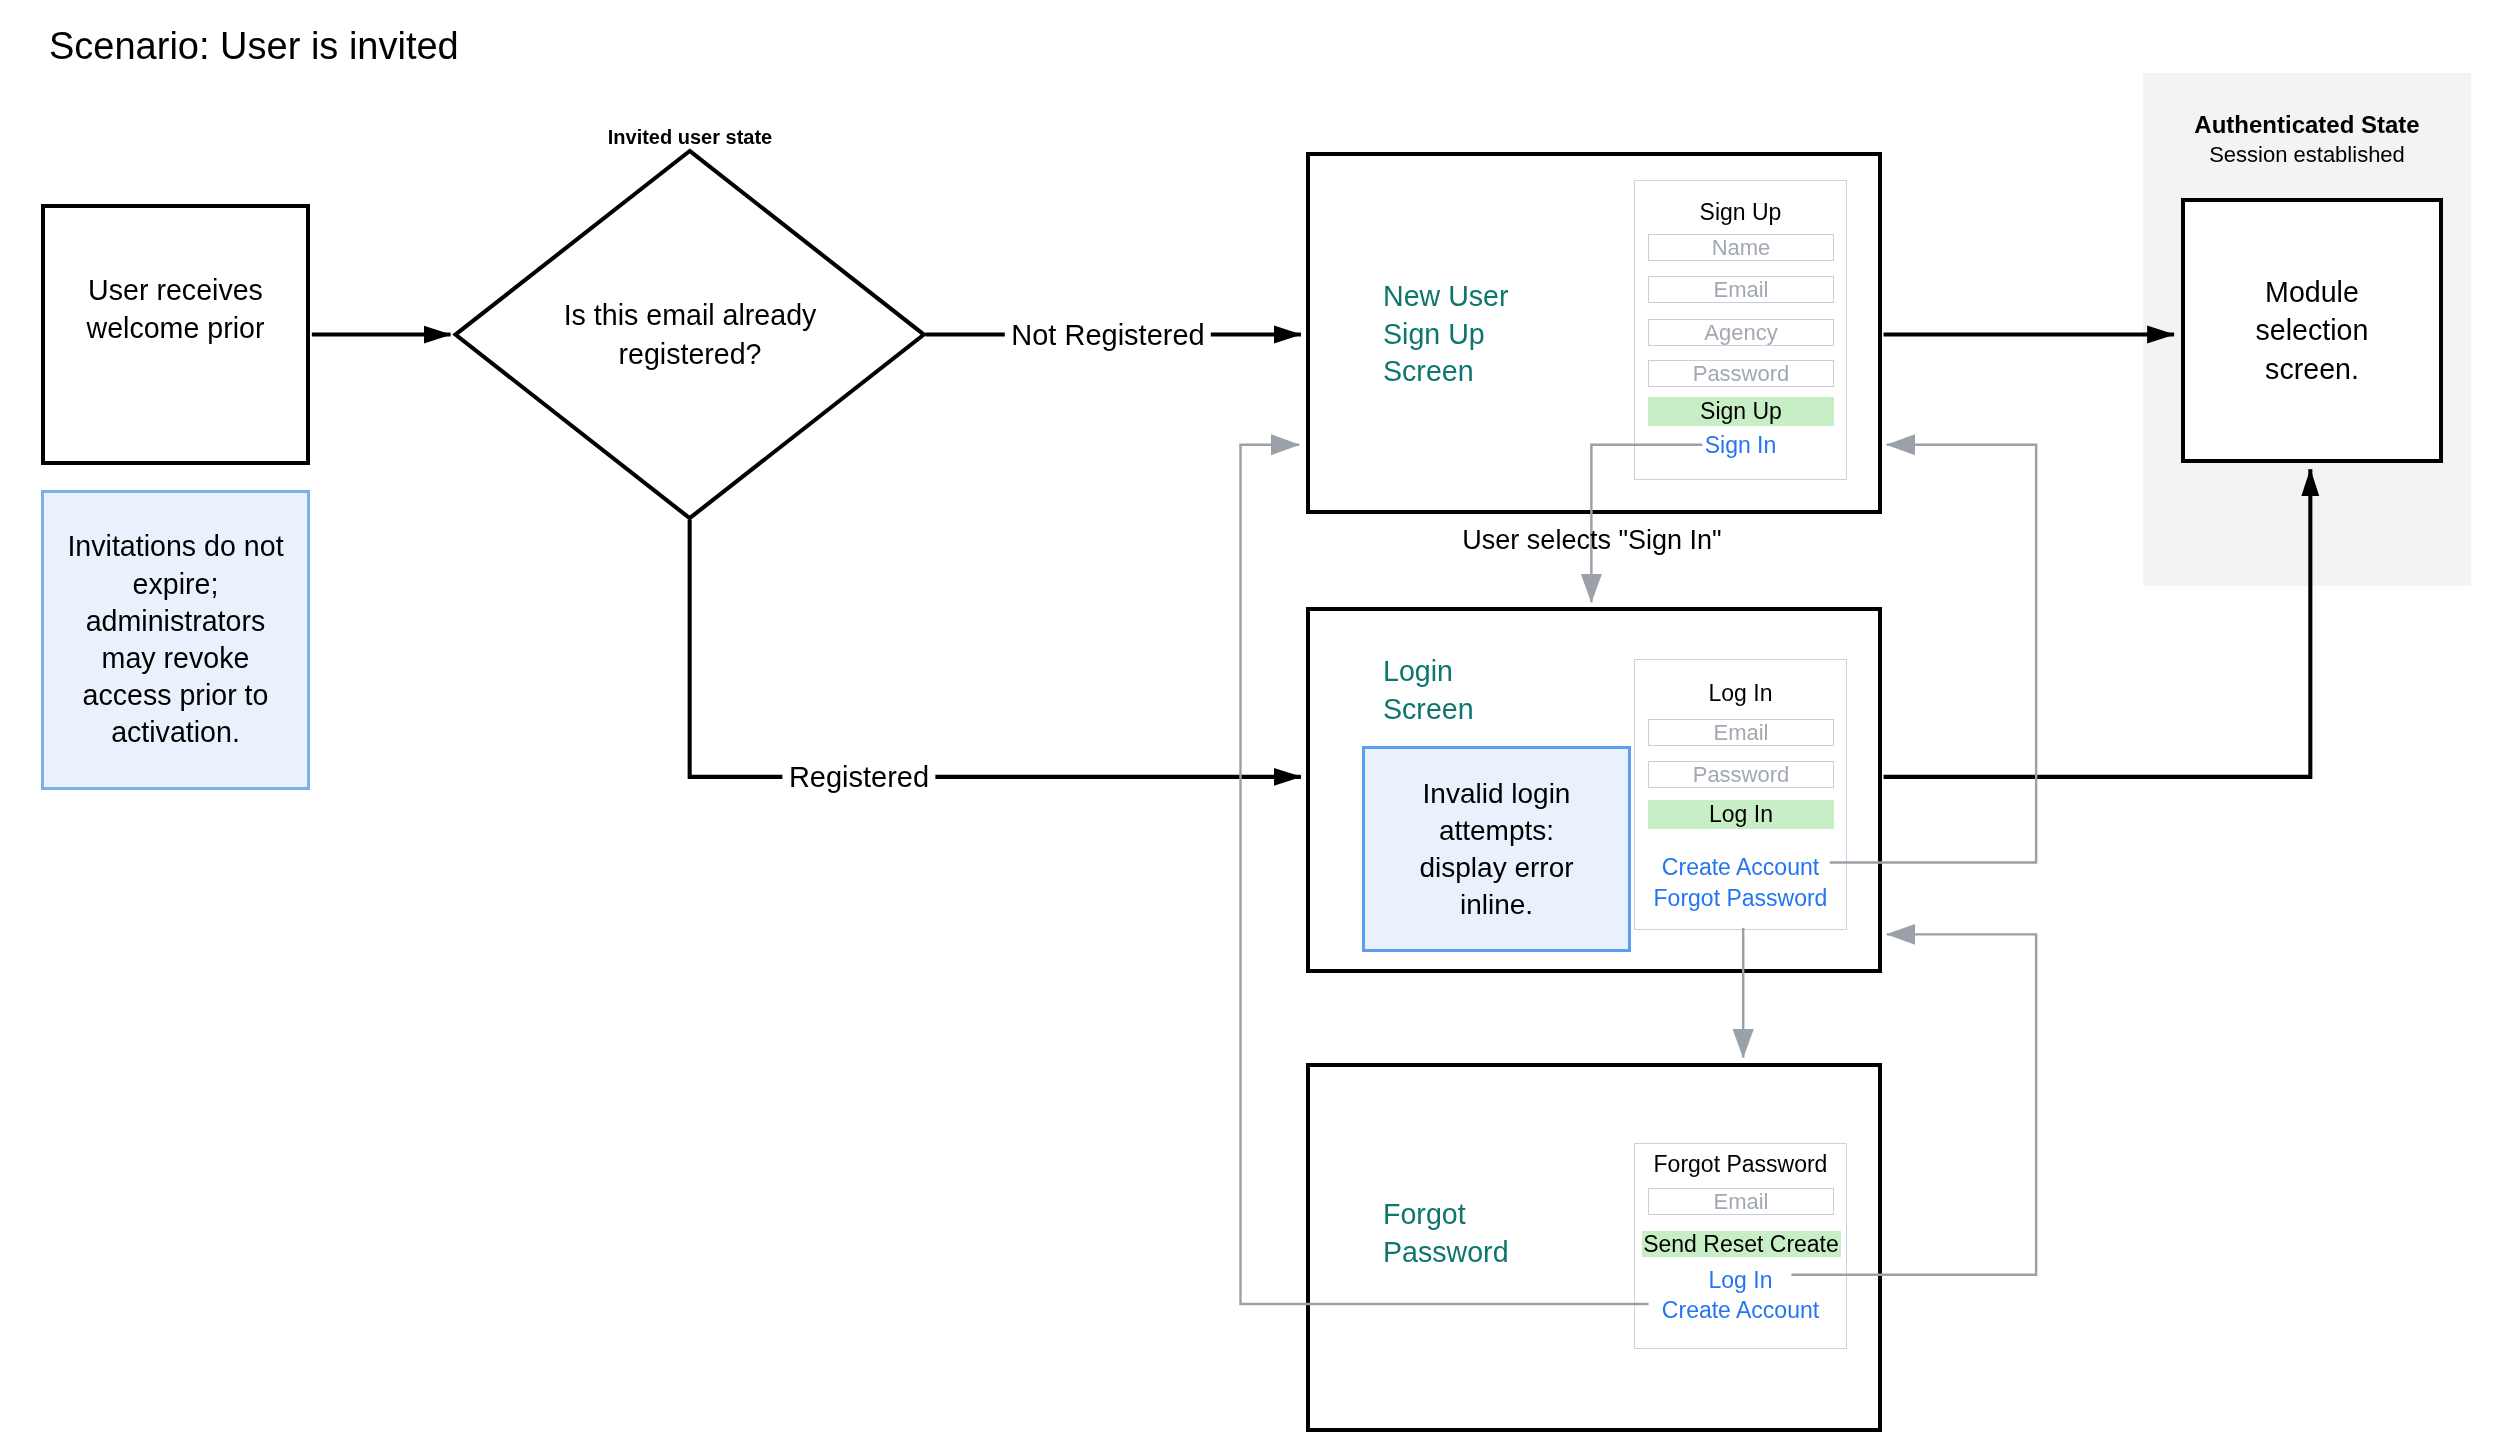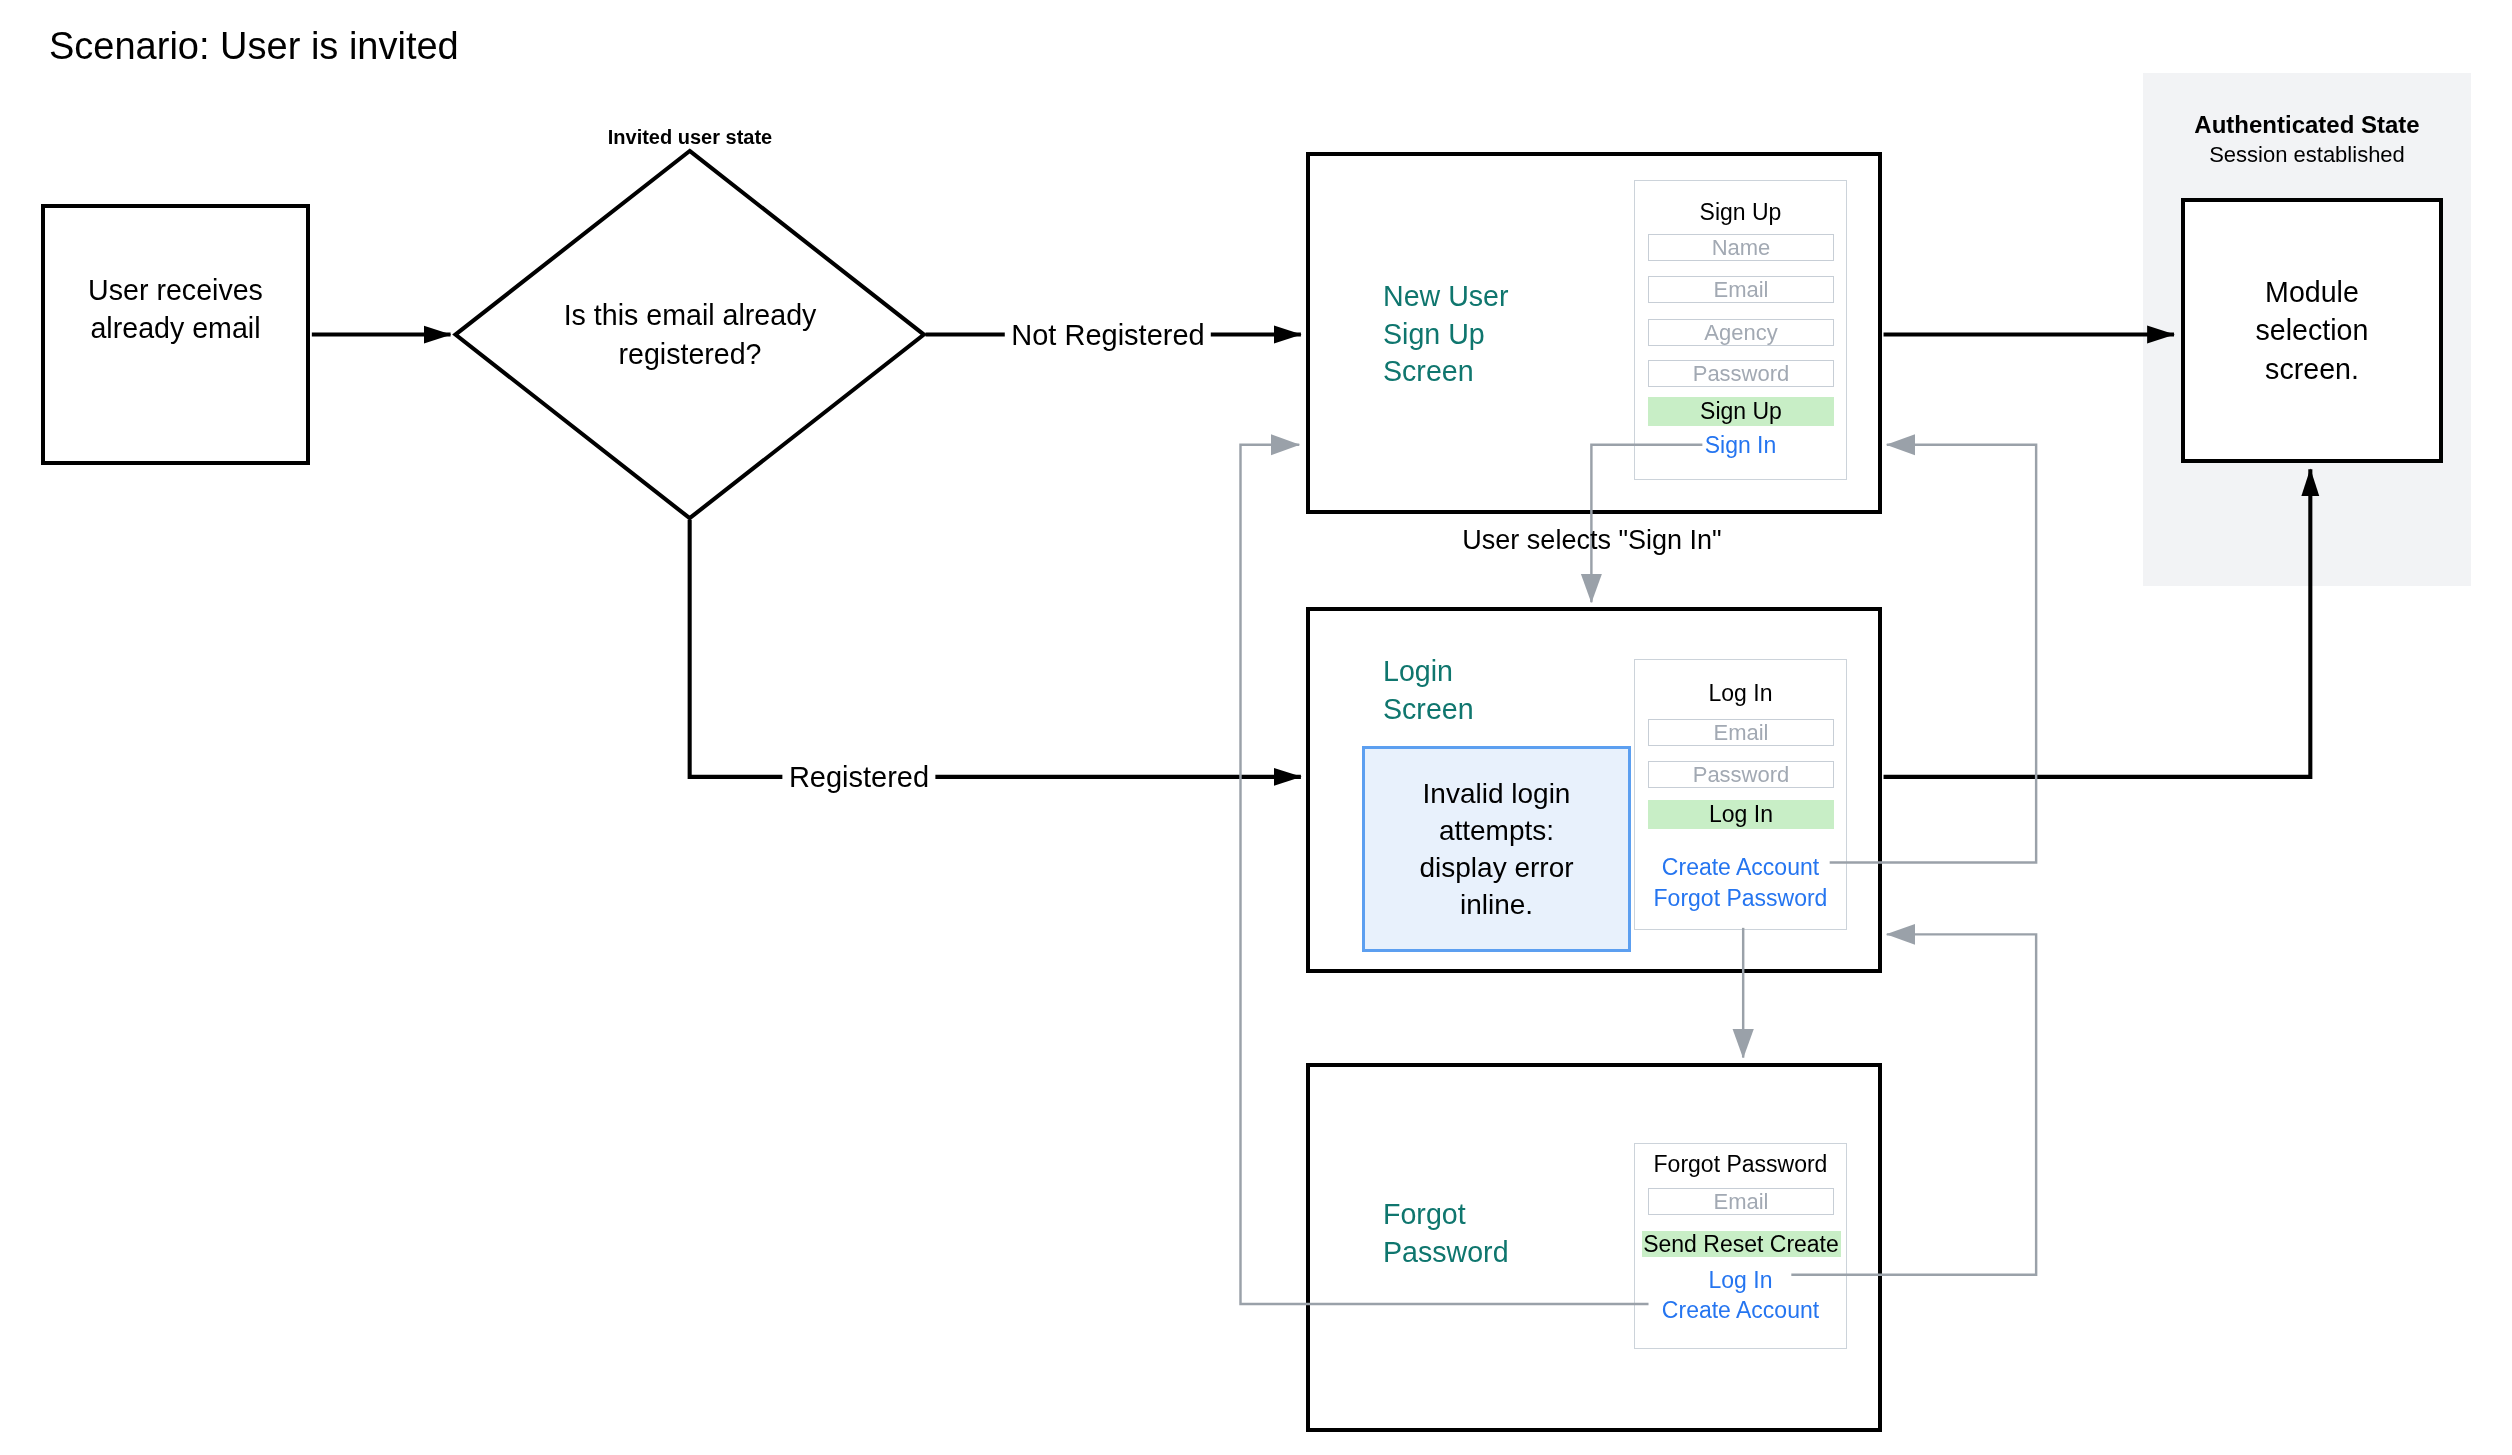"User receives already email" div.txt { text: already email -> welcome prior }
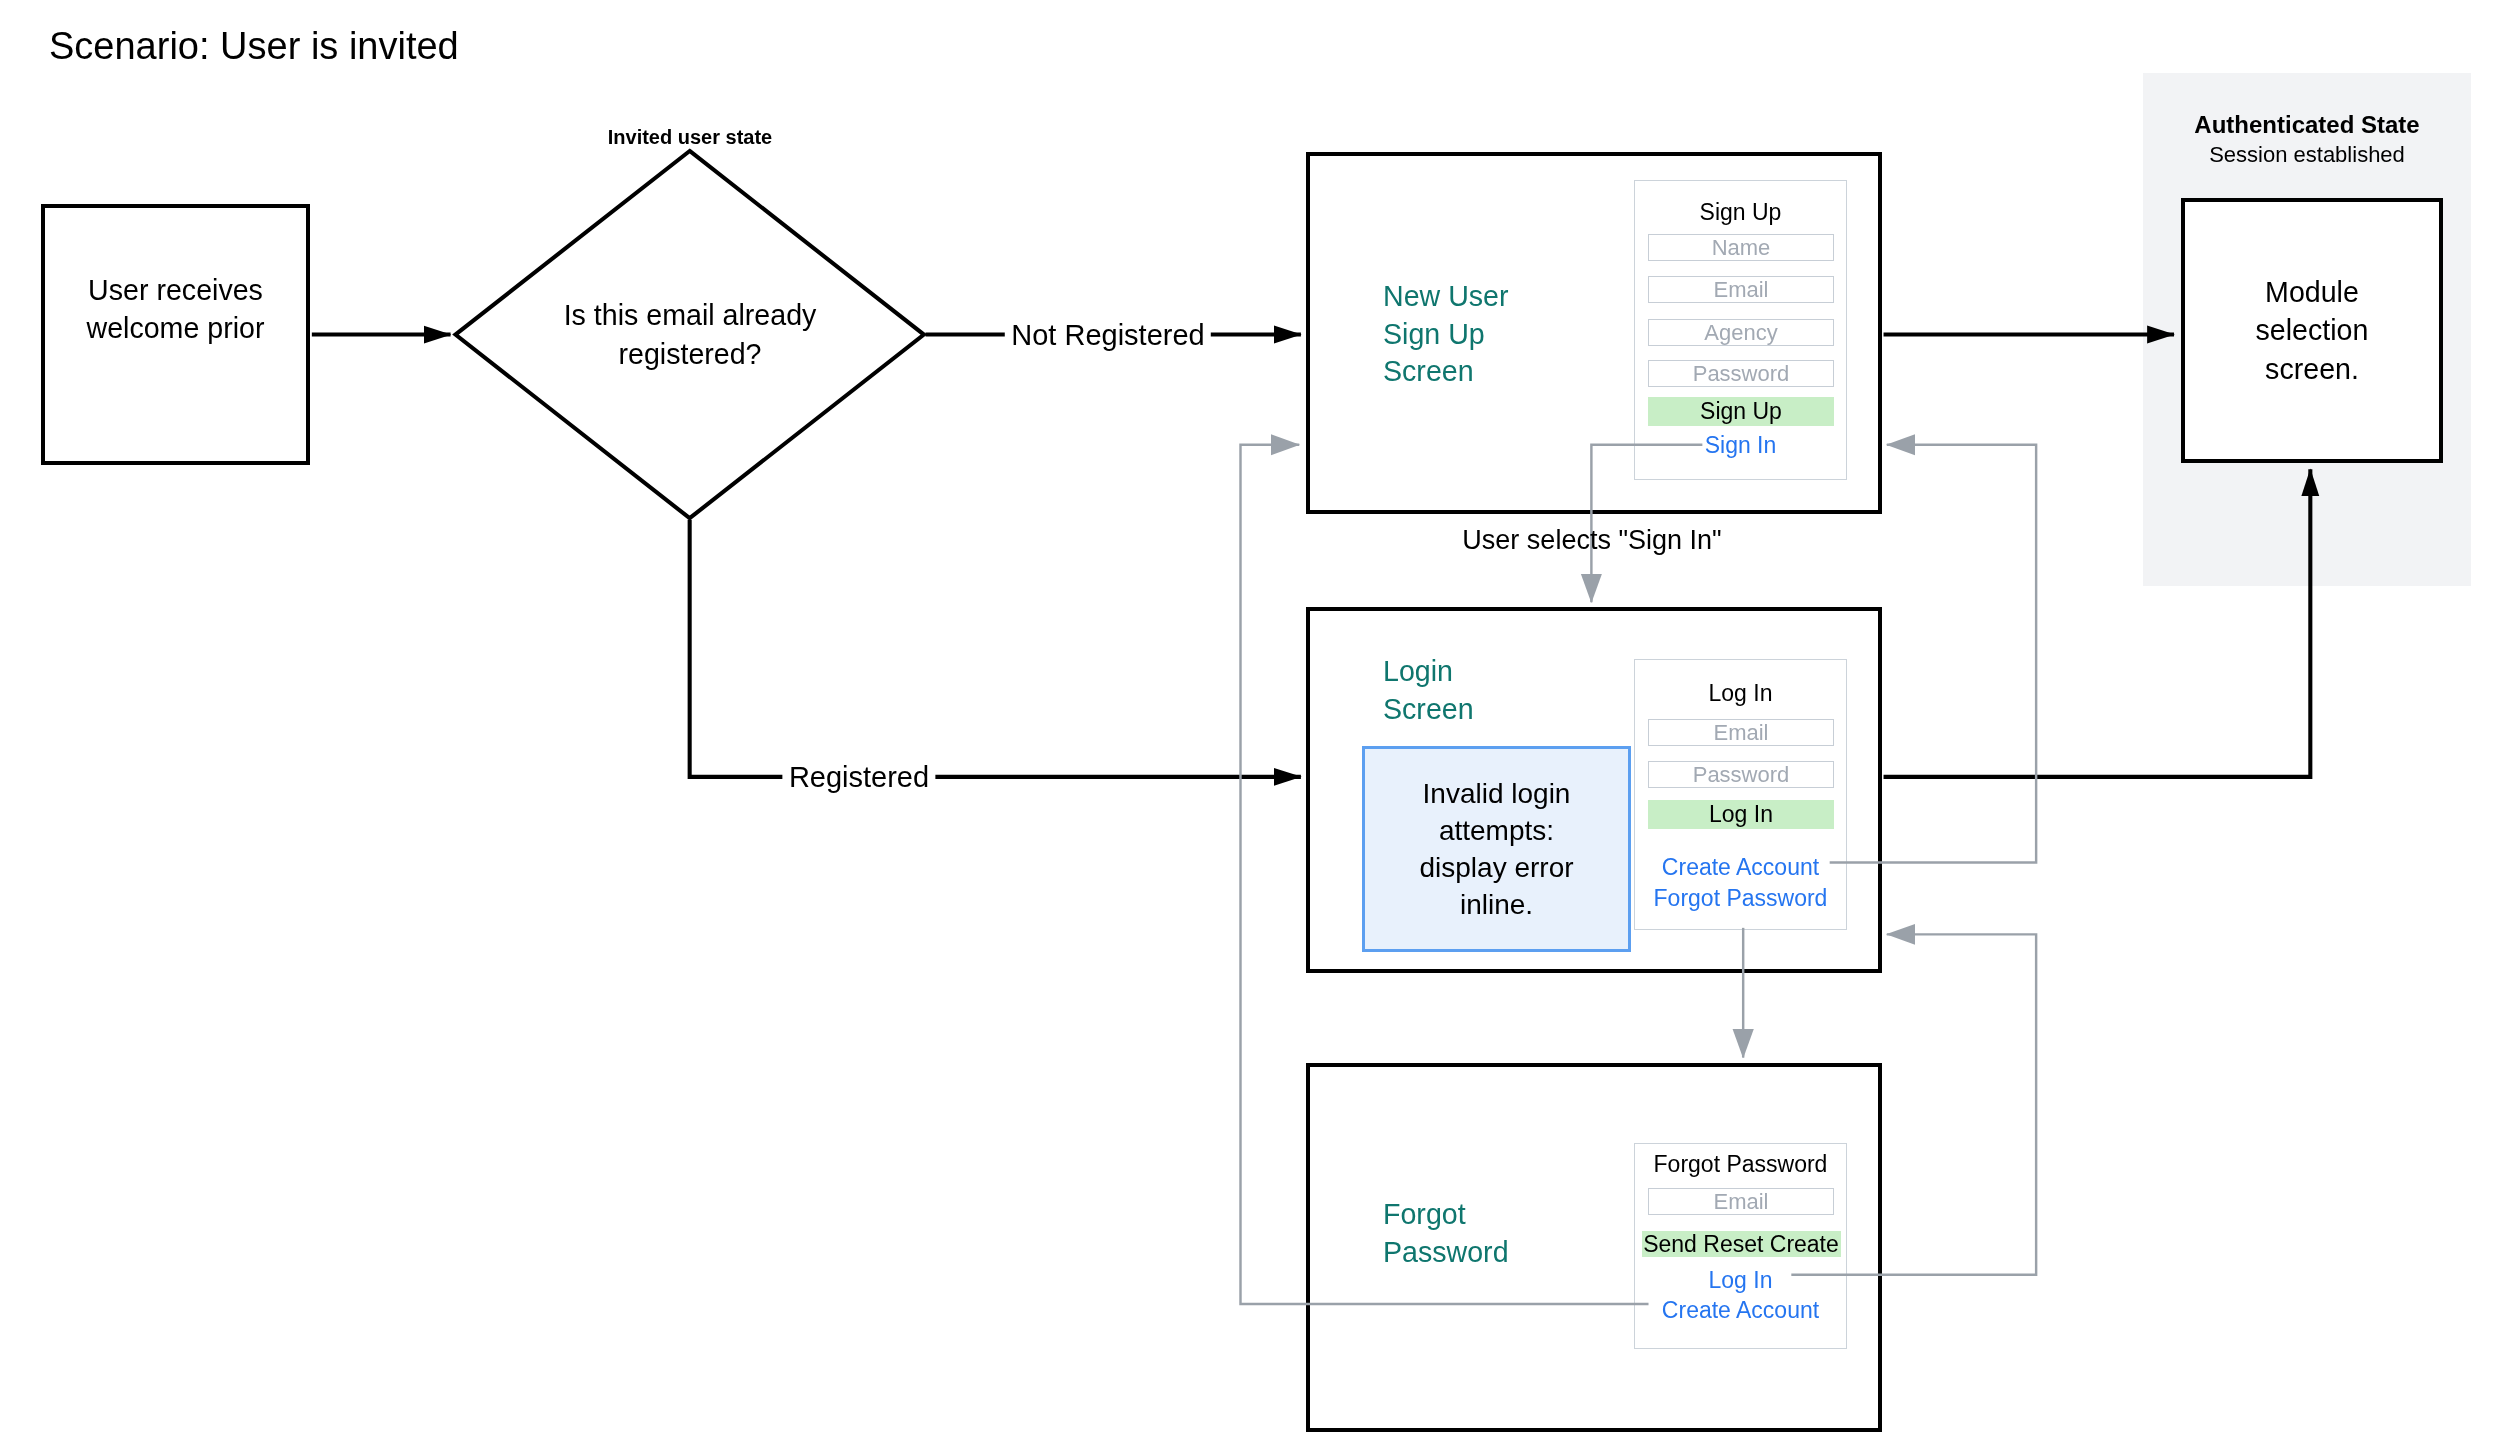"Invitations do not expire;" div.abs { html: none -> <div> <div>Invitations do not expire; administrators may revoke access prior to activation.</div> </div> }
